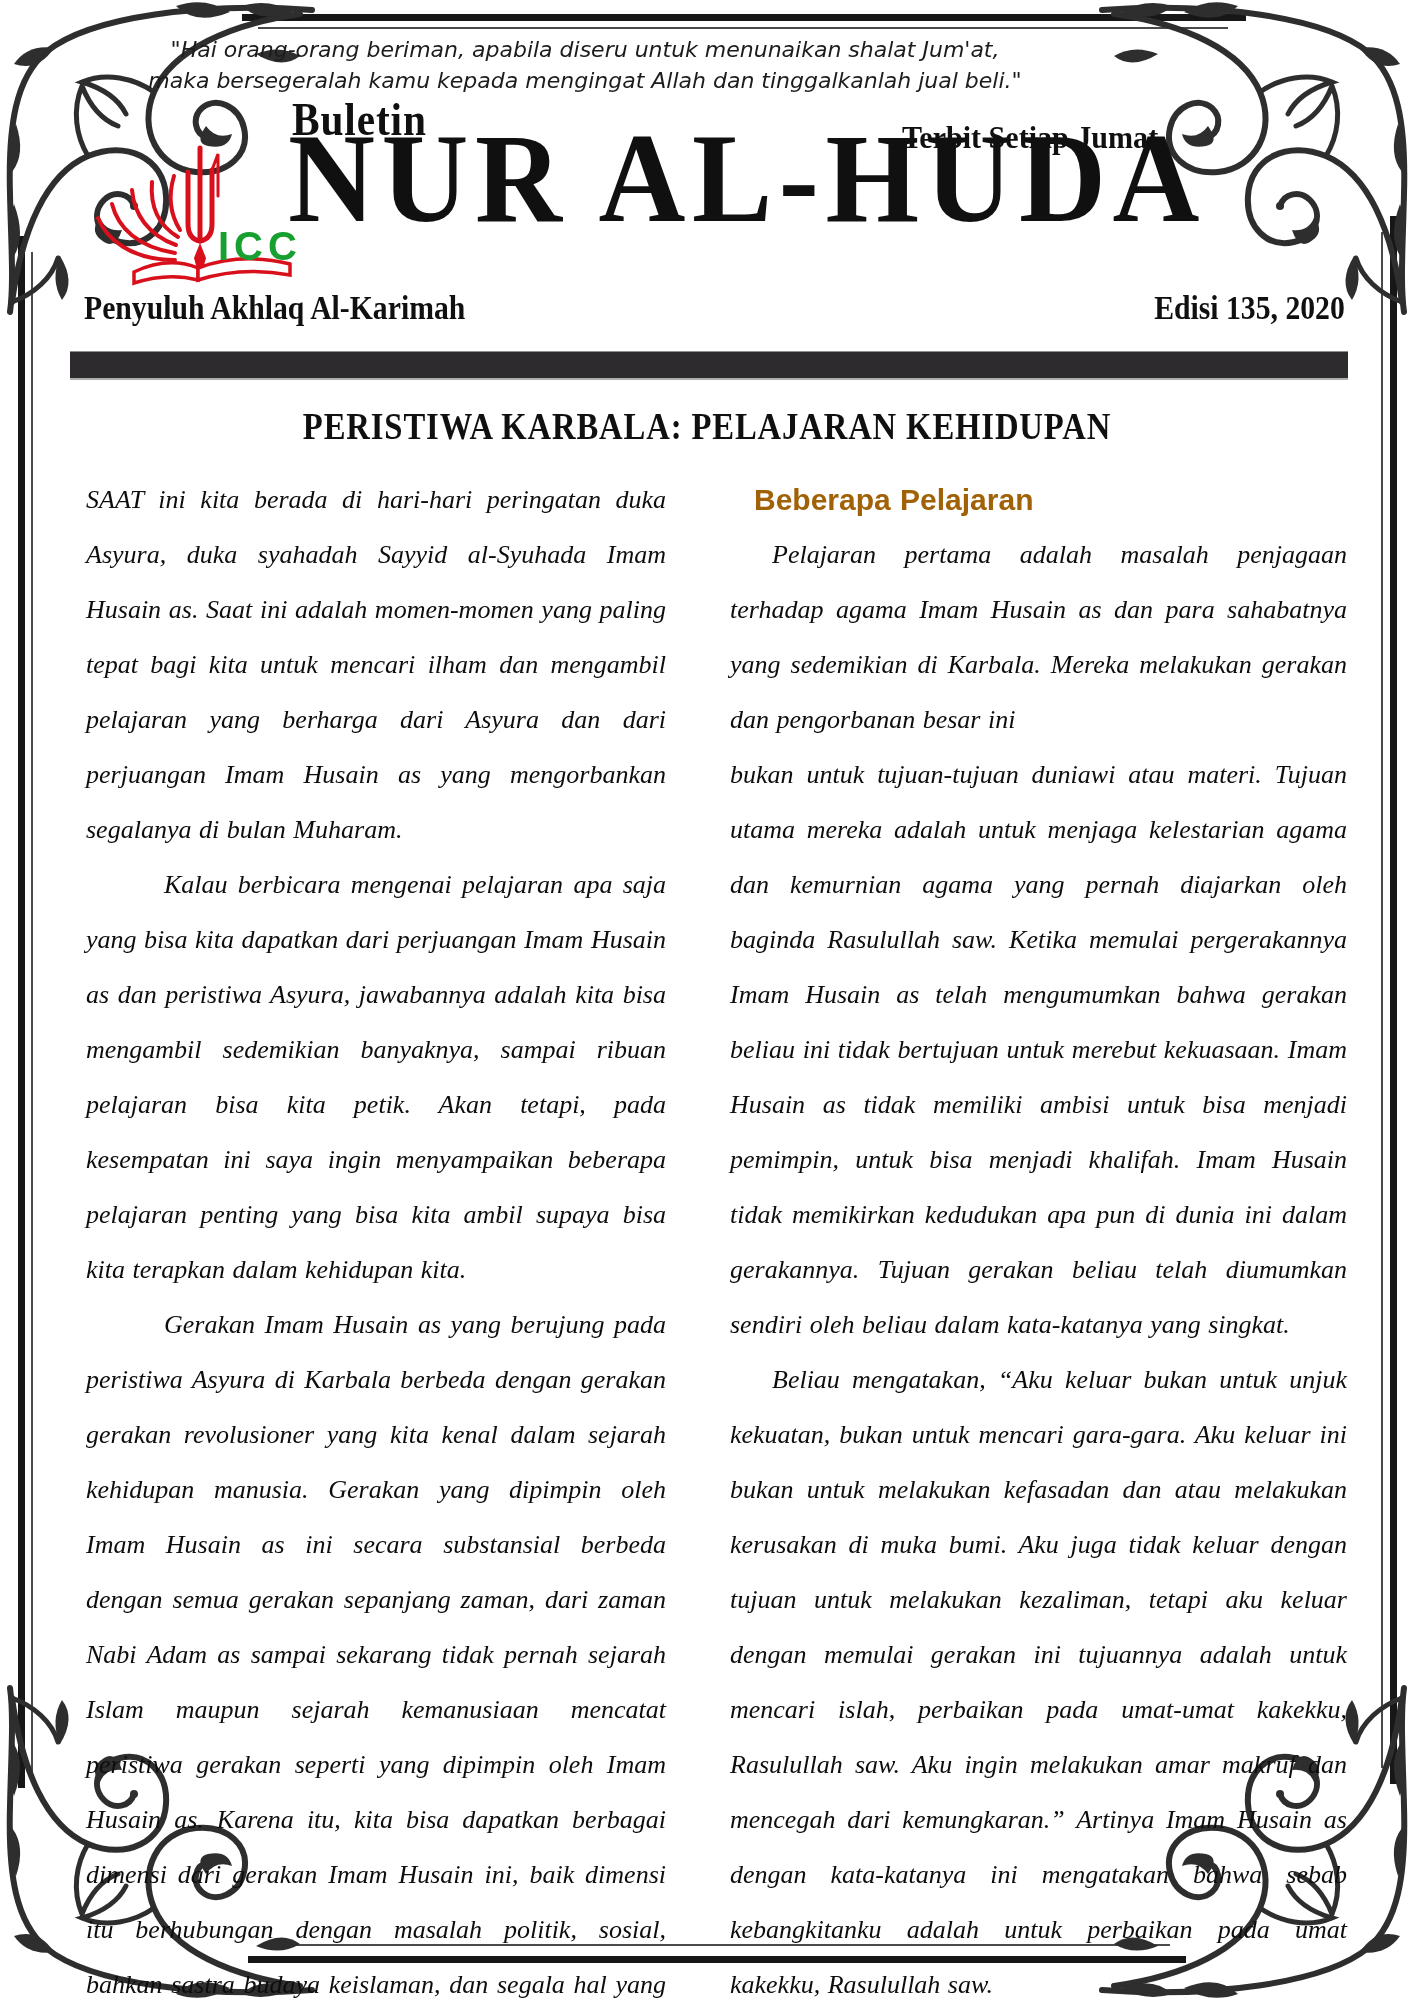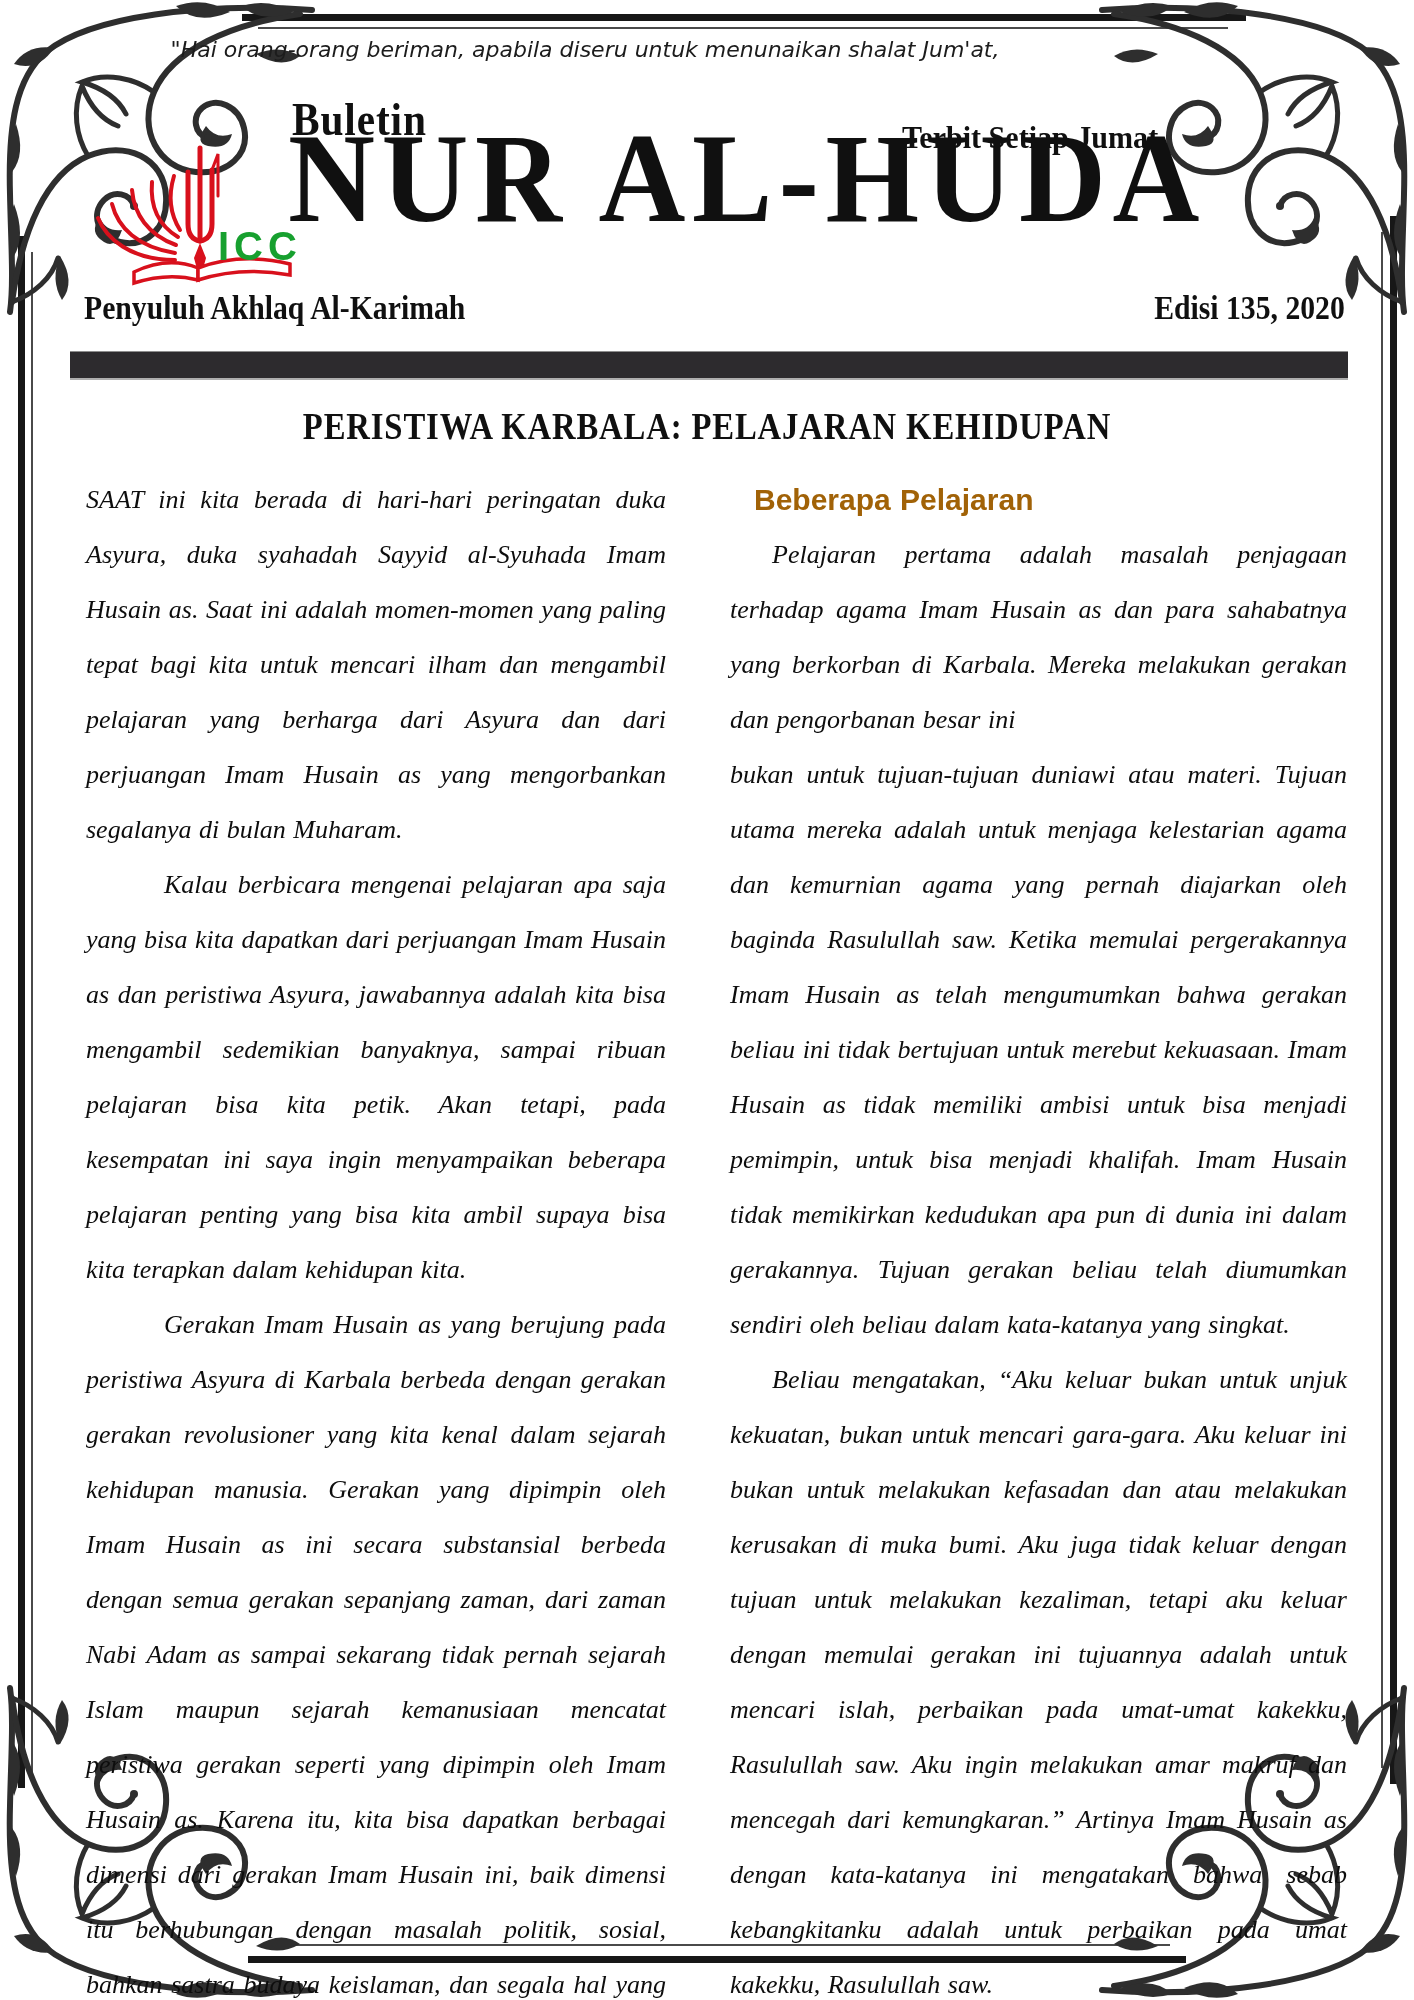"maka bersegeralah kamu kepada mengingat" div { html: none -> <div>maka bersegeralah kamu kepada mengingat Allah dan tinggalkanlah jual beli."</div> }
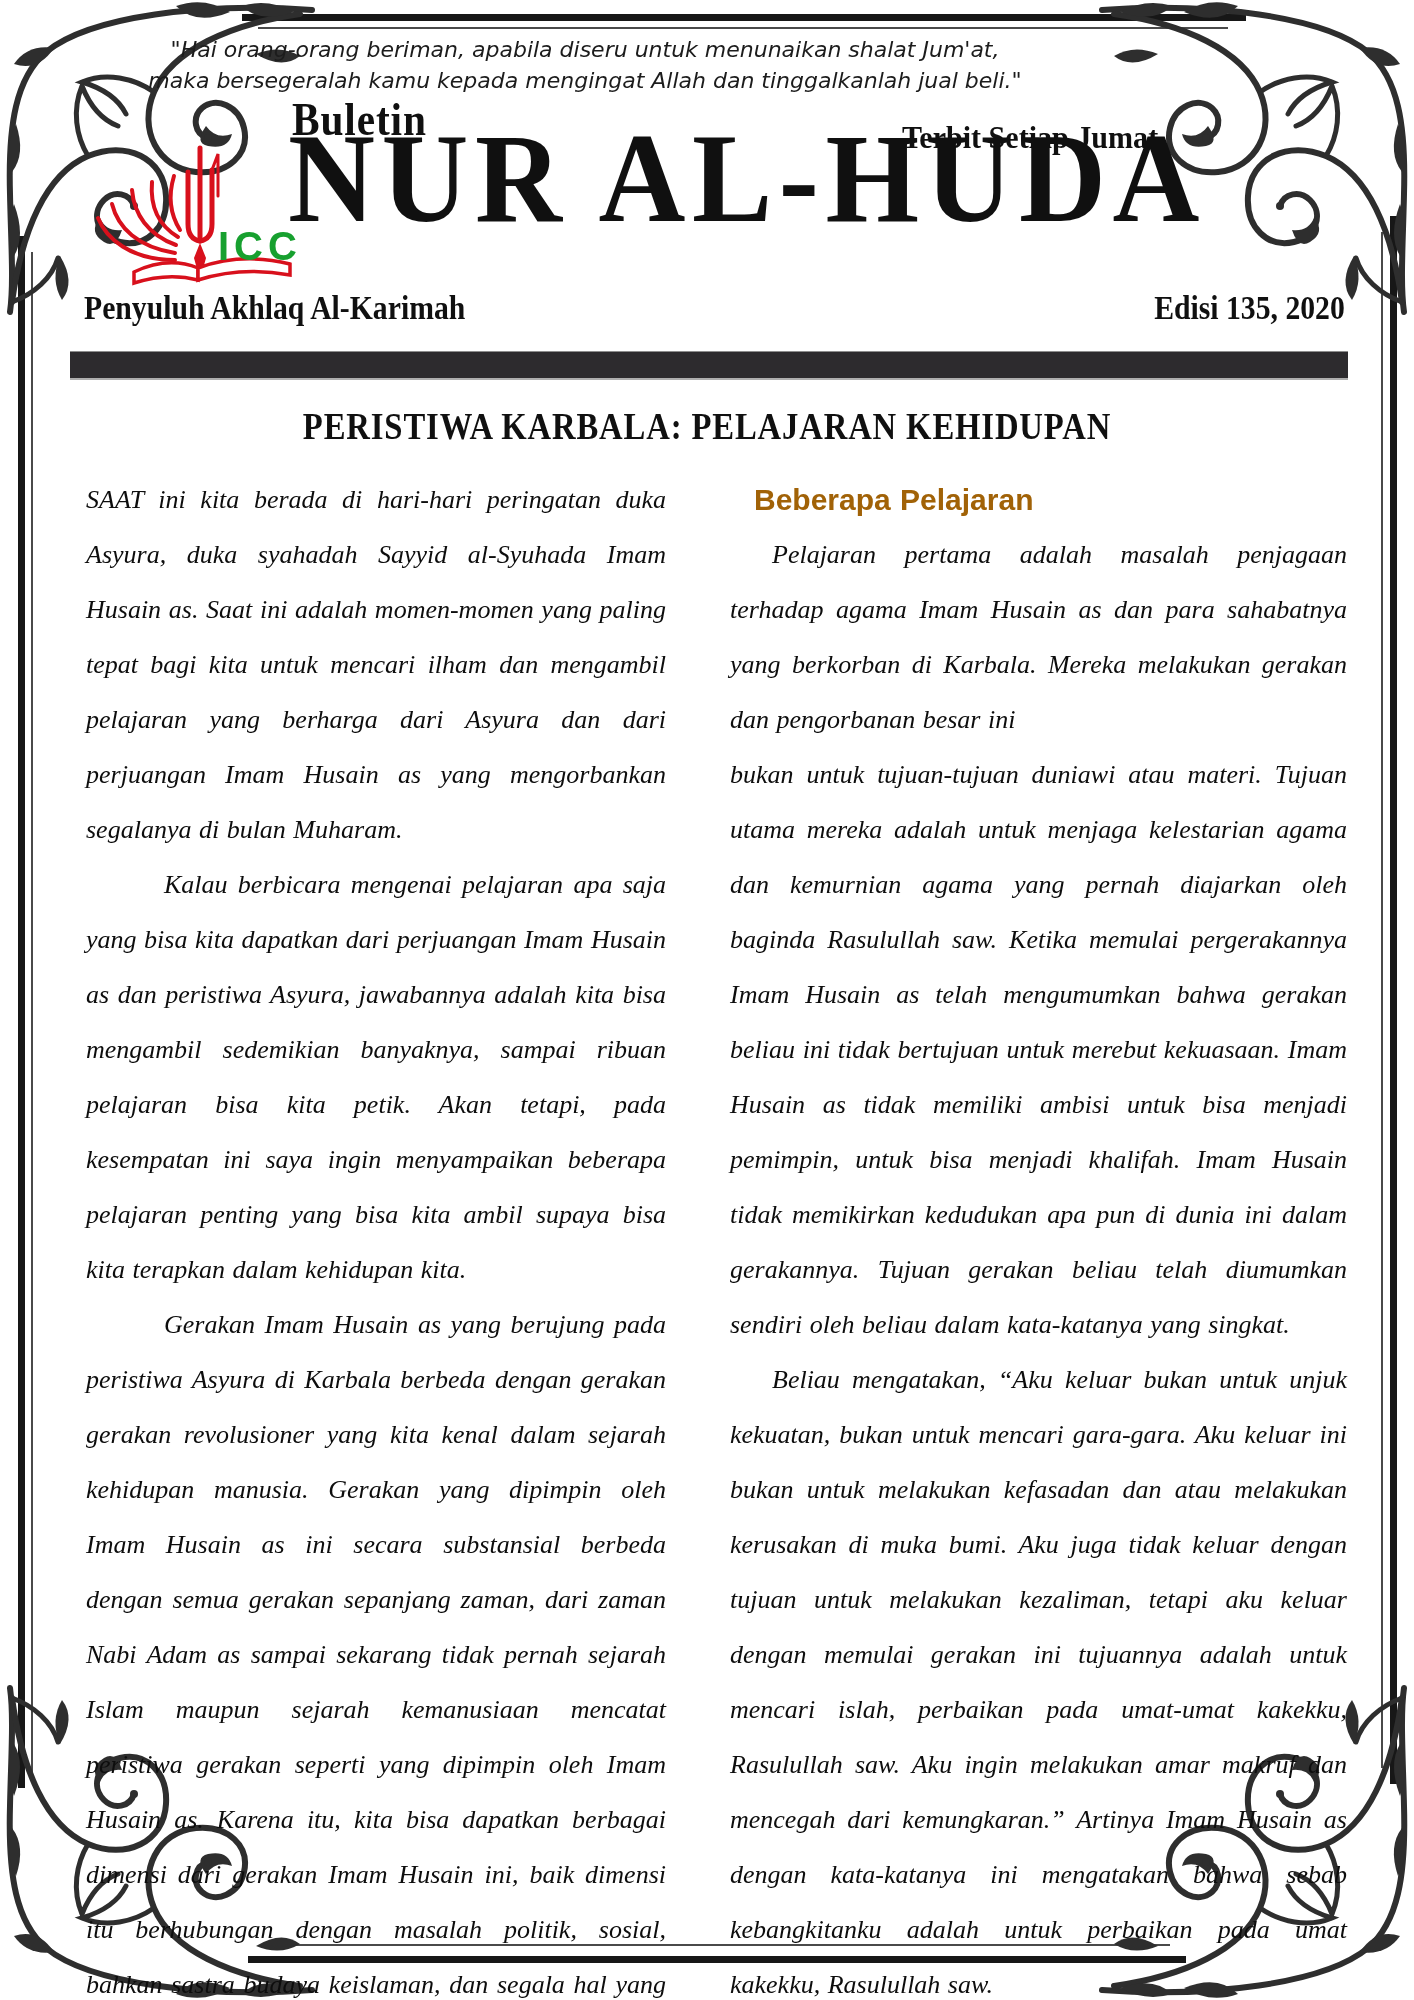"Pelajaran pertama adalah masalah" p.indent-md { text: berkorban -> sedemikian }
